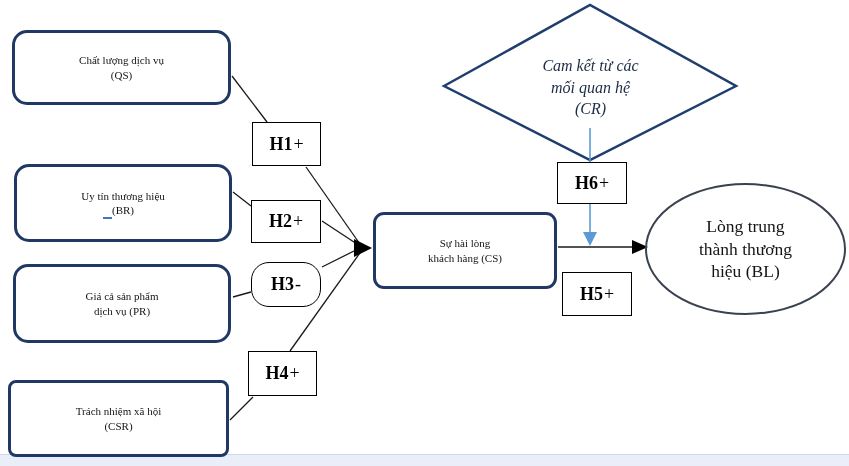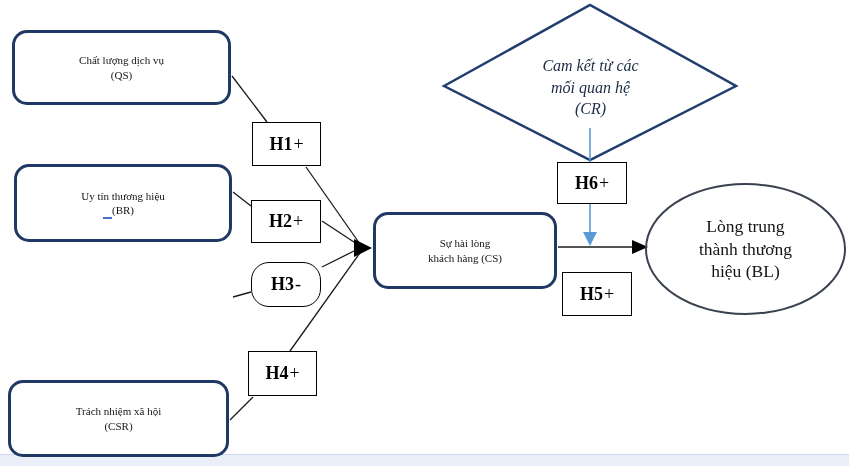"Sự hài lòng" div.node { border-radius: none -> 11px }
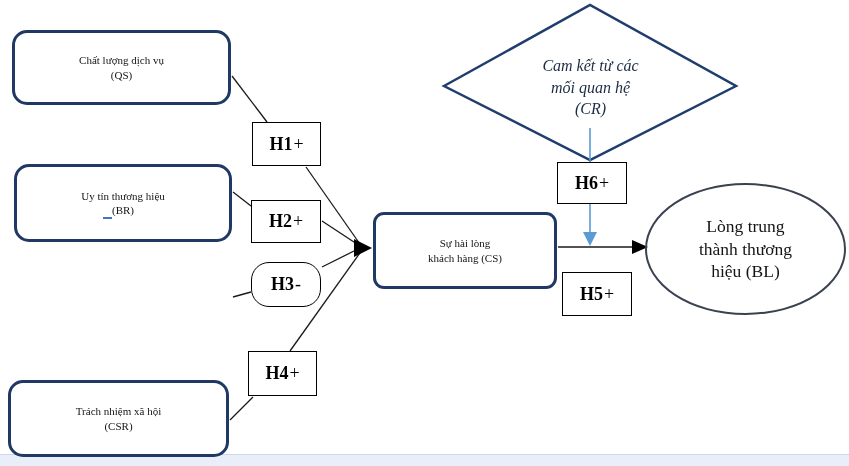"Giá cả sản phẩm" div.node { html: none -> <div>Giá cả sản phẩm dịch vụ (PR)</div> }
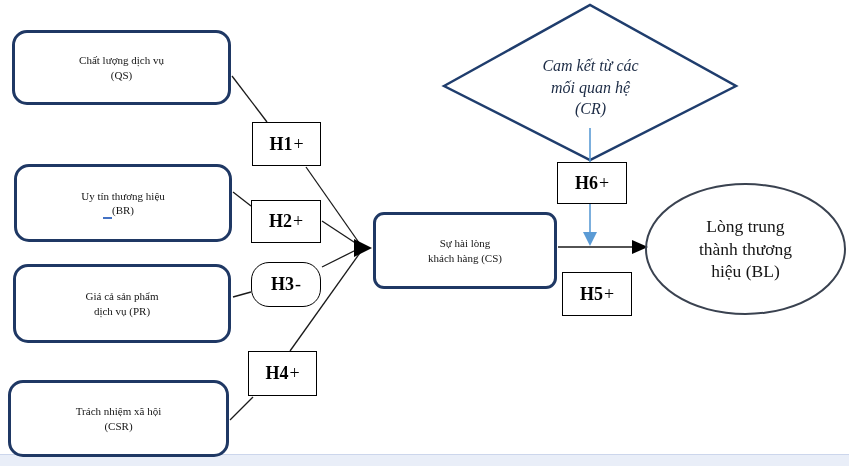"Trách nhiệm xã hội" div.node { border-radius: none -> 8px }
